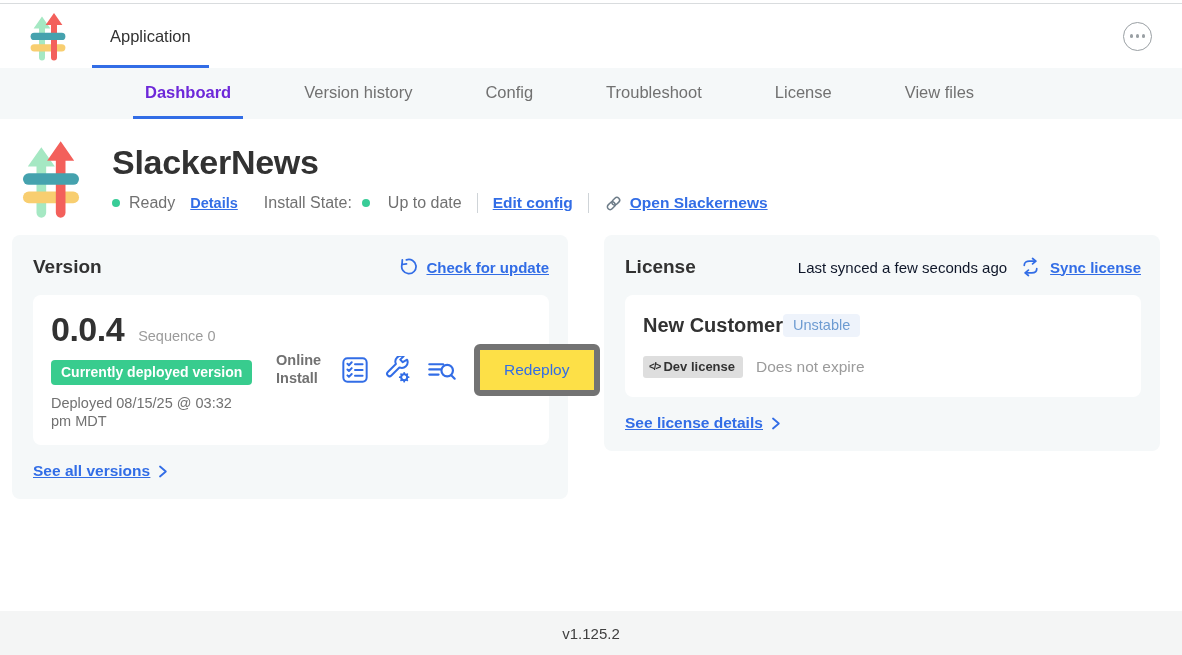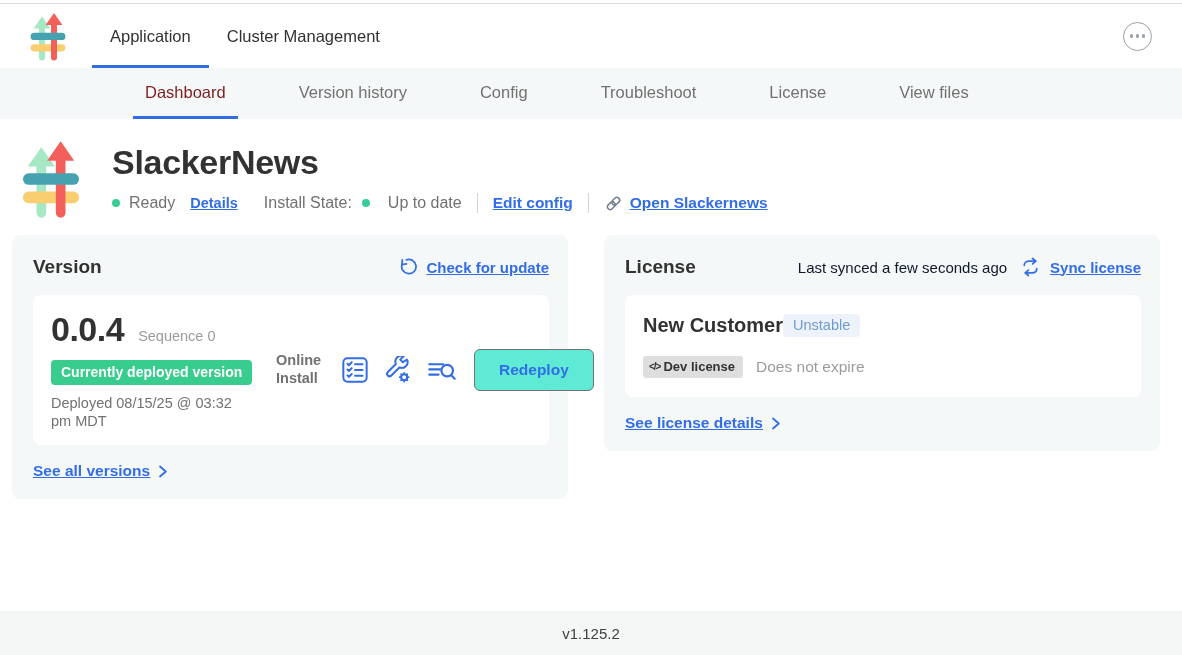"Cluster Management" div.hdr-tab { html: <div>Cluster Management</div> -> none }
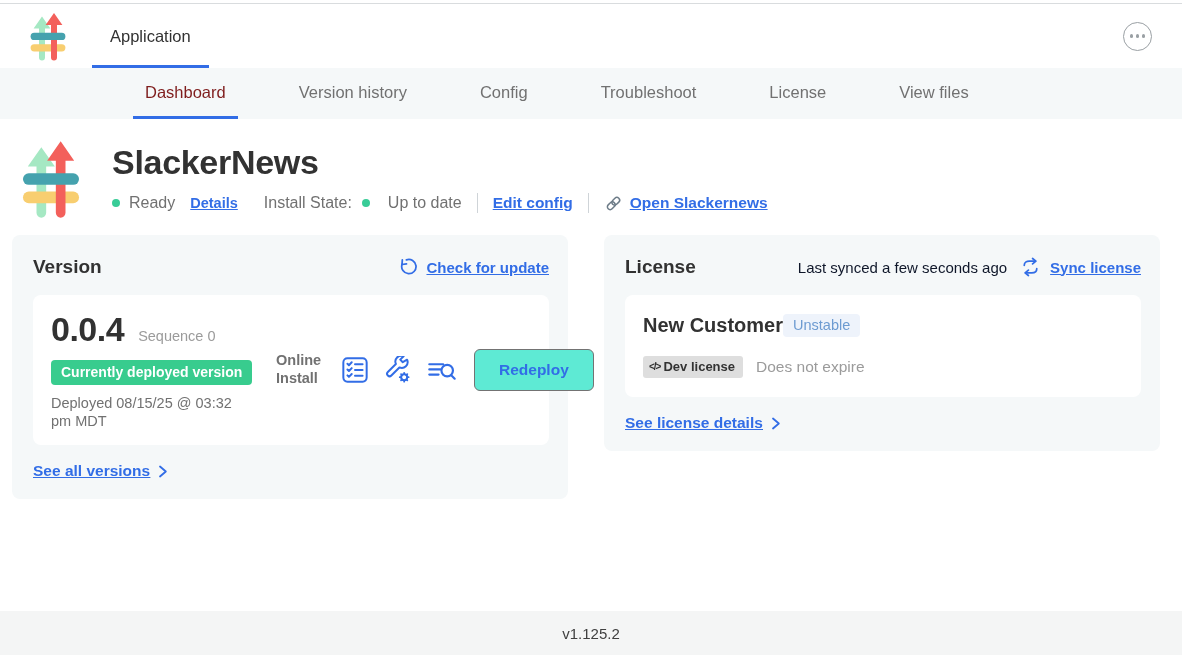"Dashboard" .sub-tab.active { color: #7f1d1d -> #6d28d9; font-weight: none -> bold }
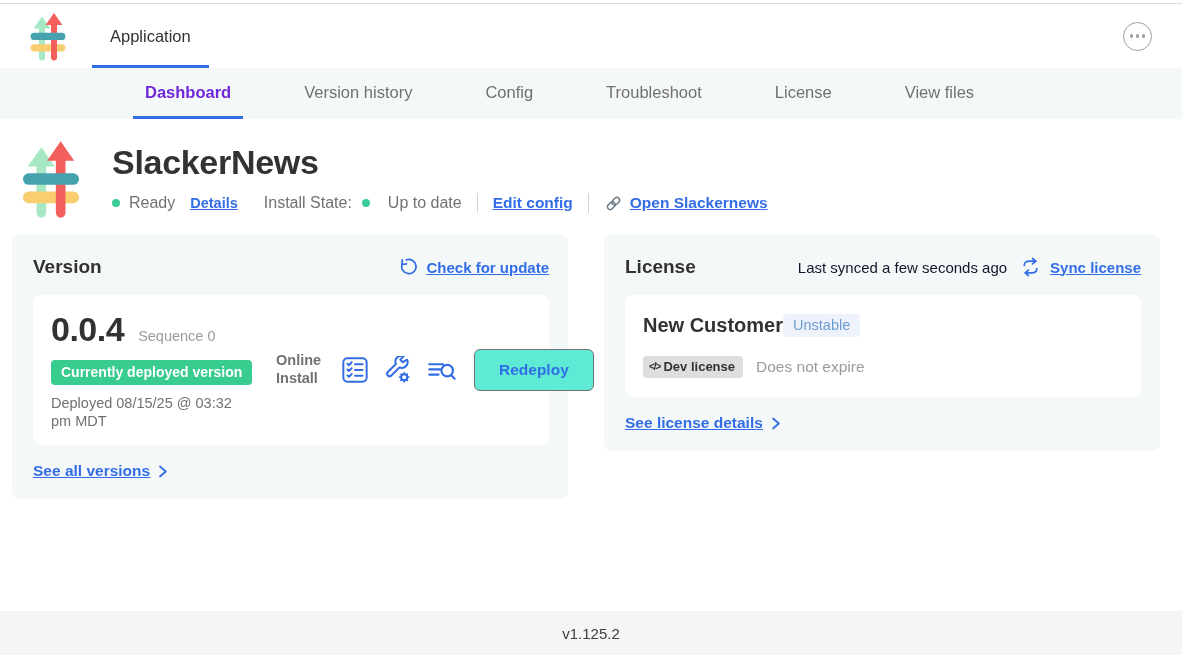"Redeploy" .redeploy-btn { background: #5eead4 -> #fde047; border: 1px solid #737373 -> 6px solid #737373; font-weight: 700 -> 400 }
